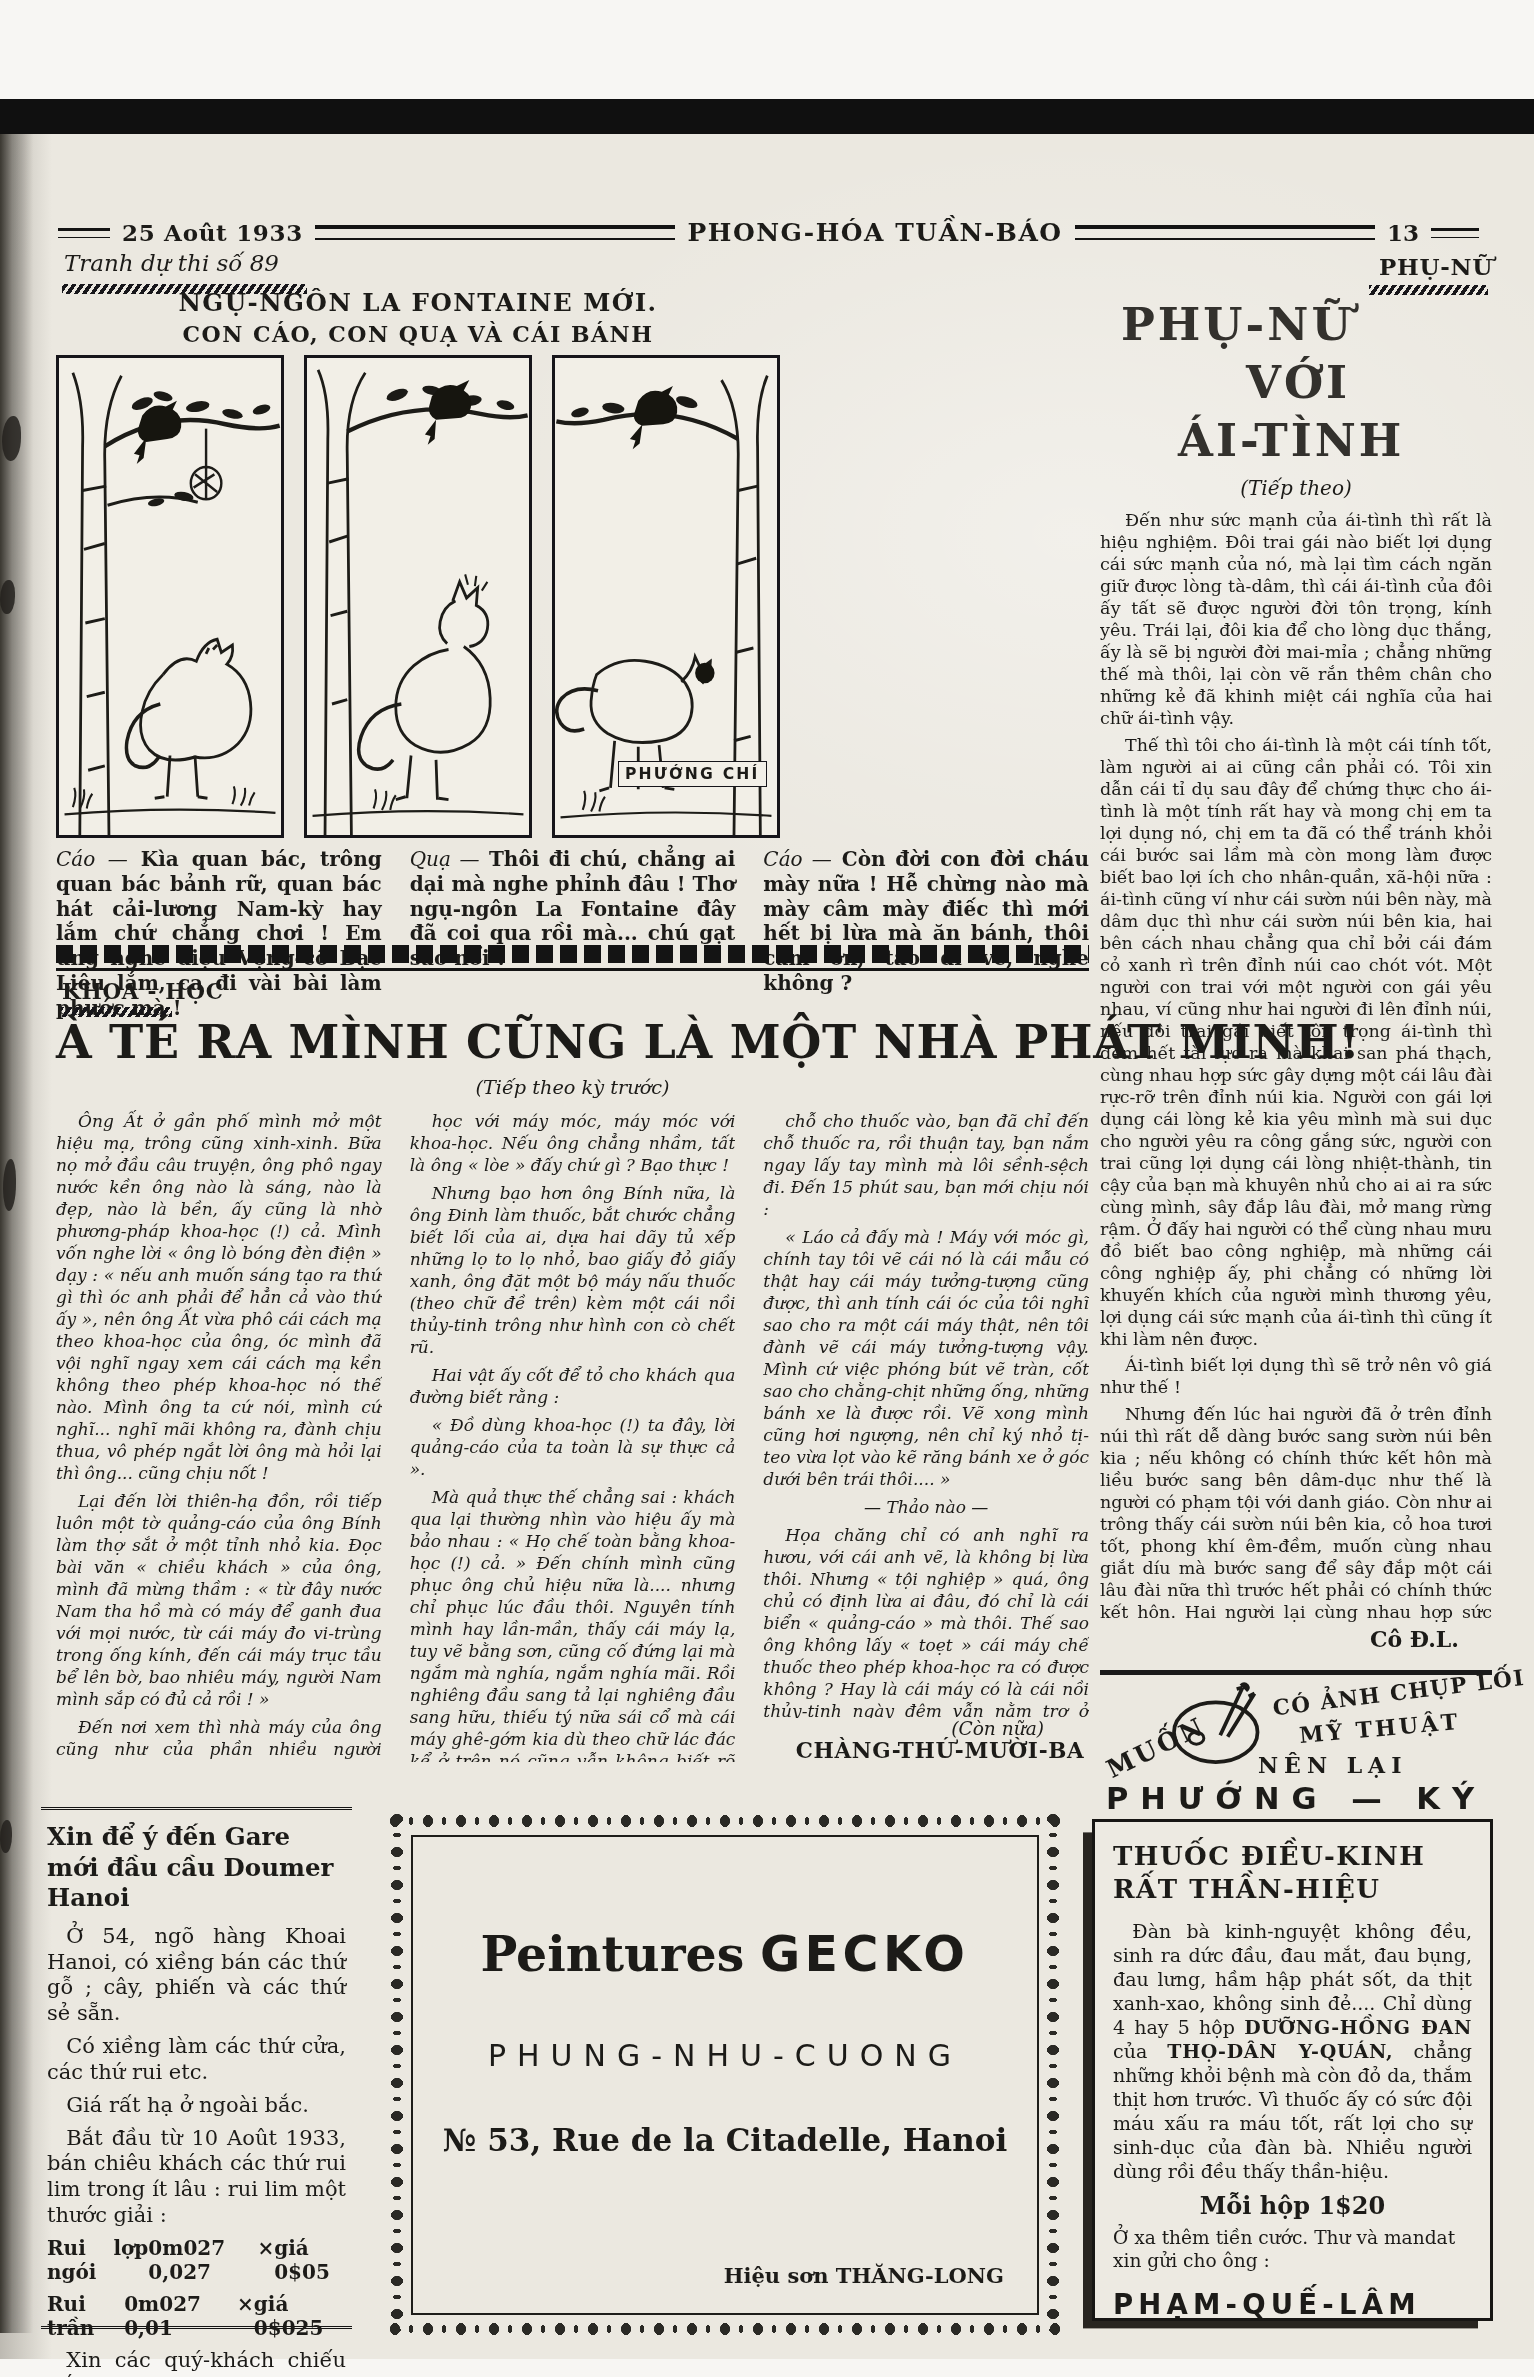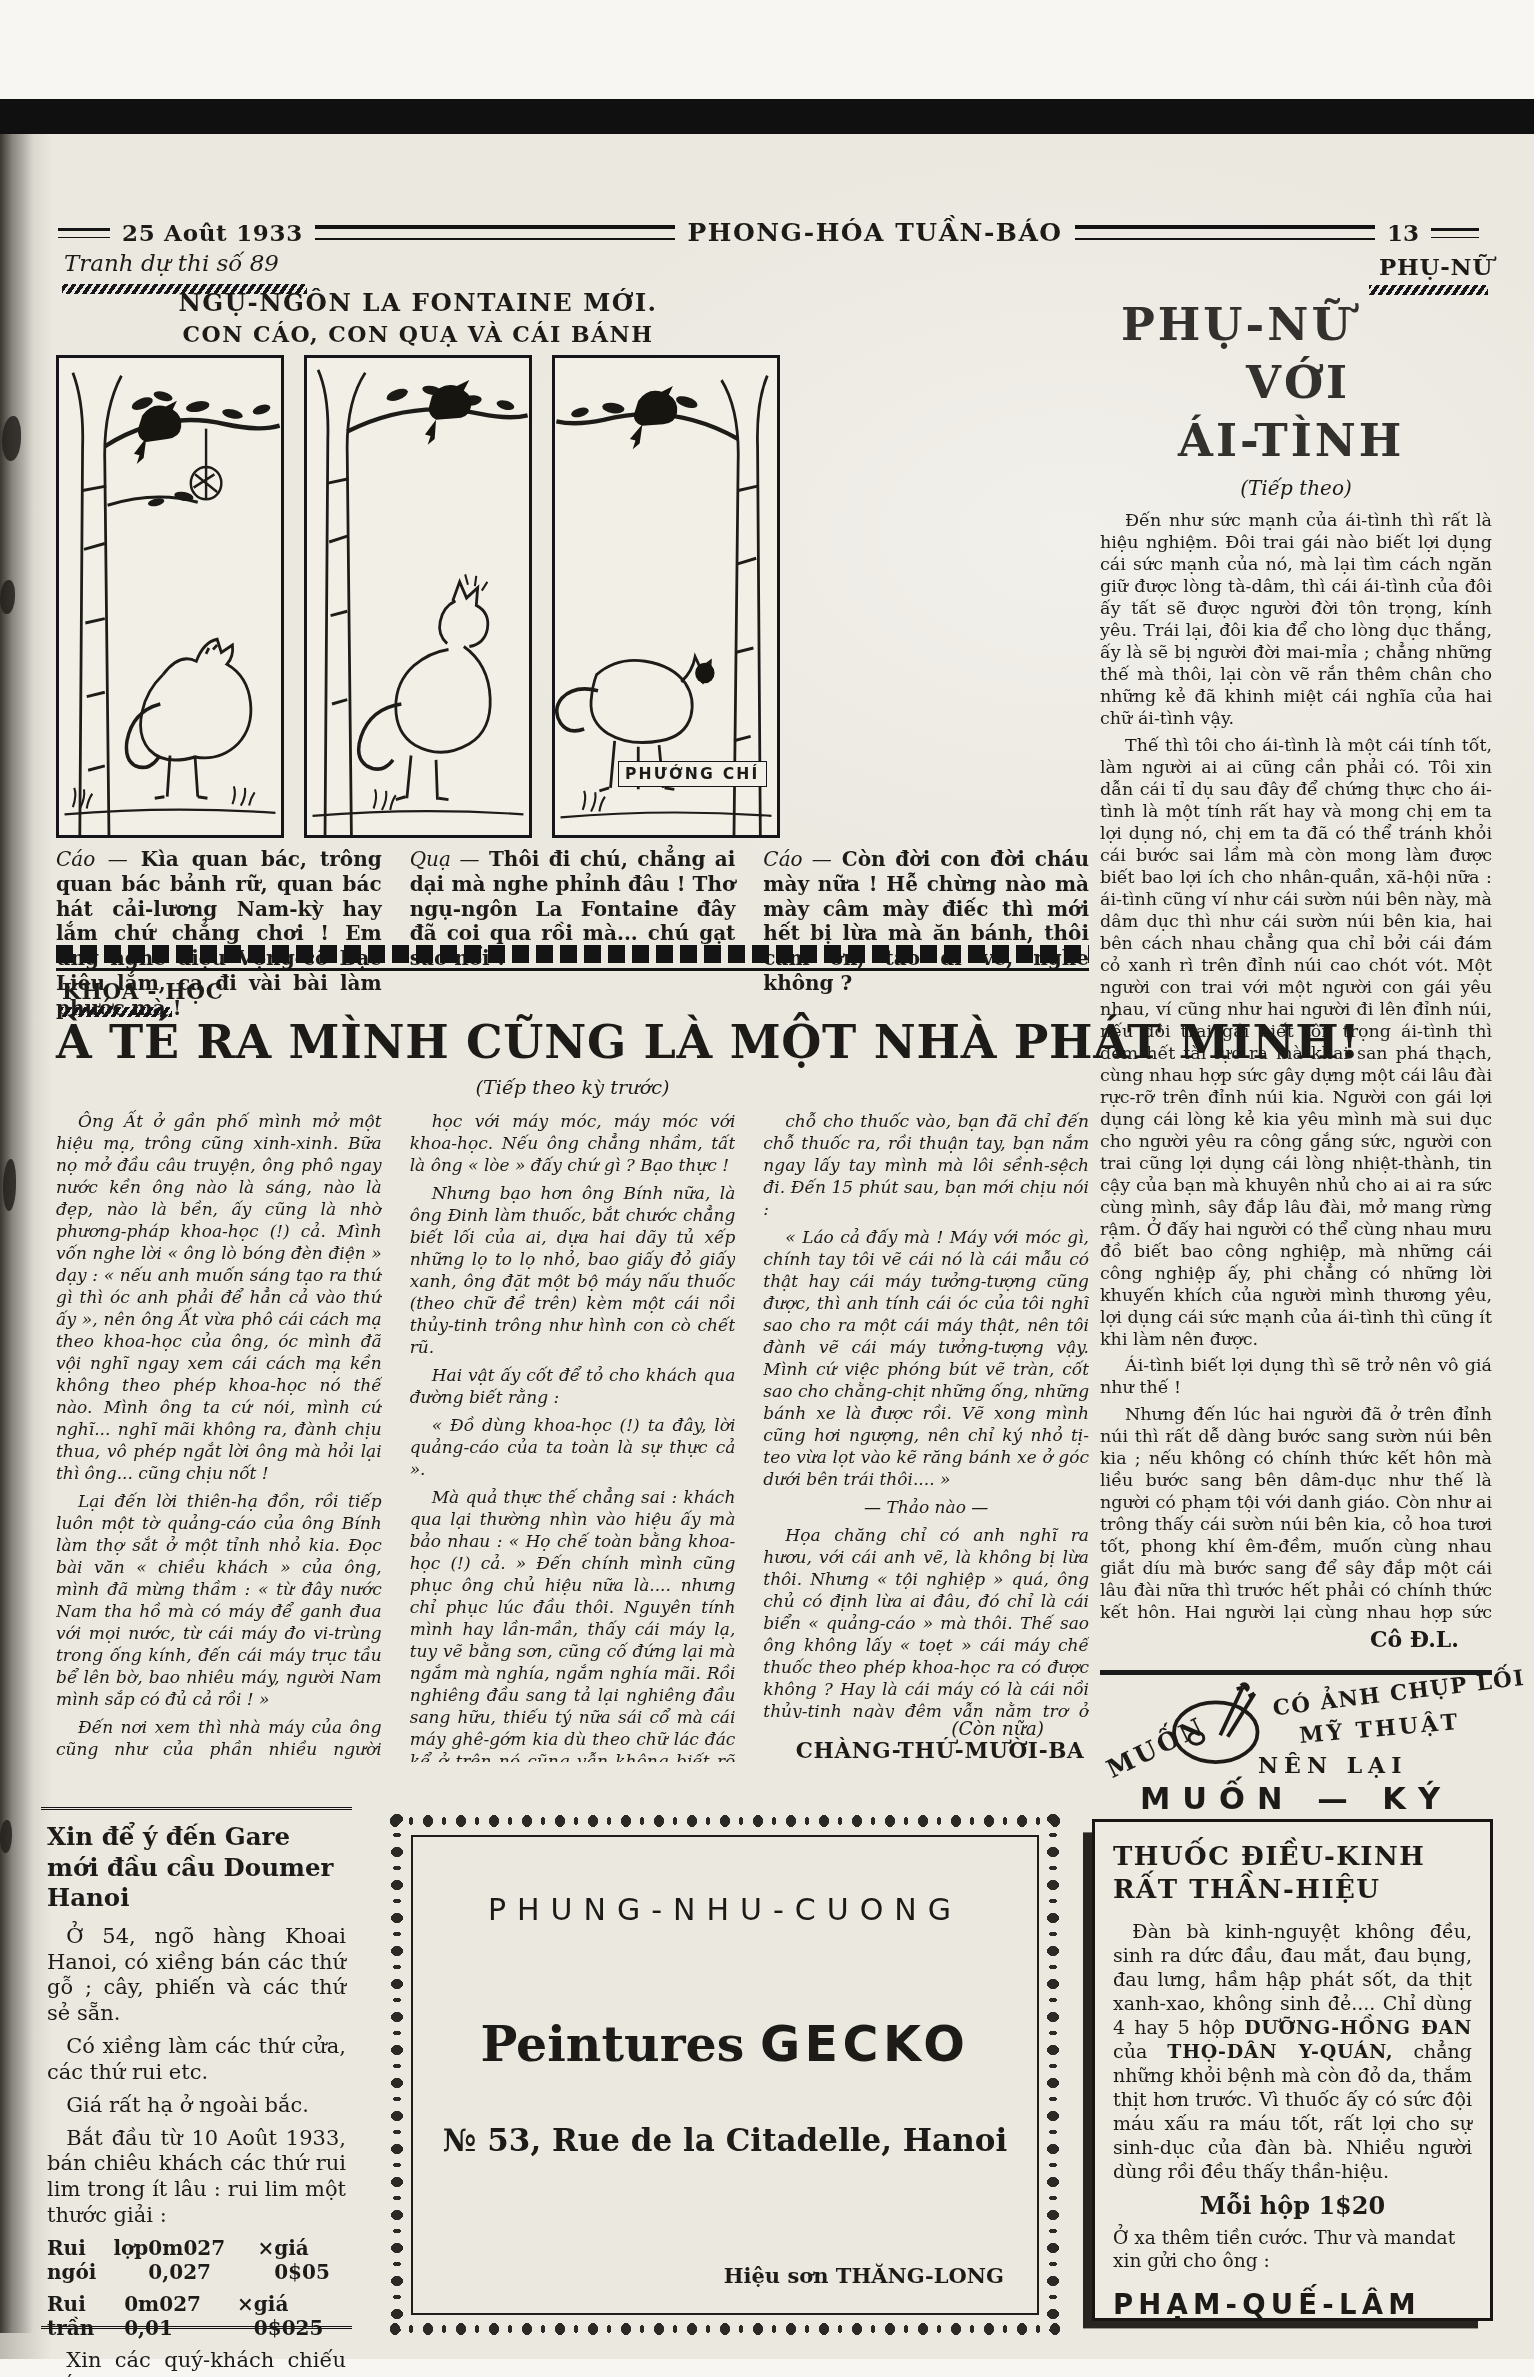"MUỐN — KÝ" div { text: MUỐN -> PHƯỚNG }
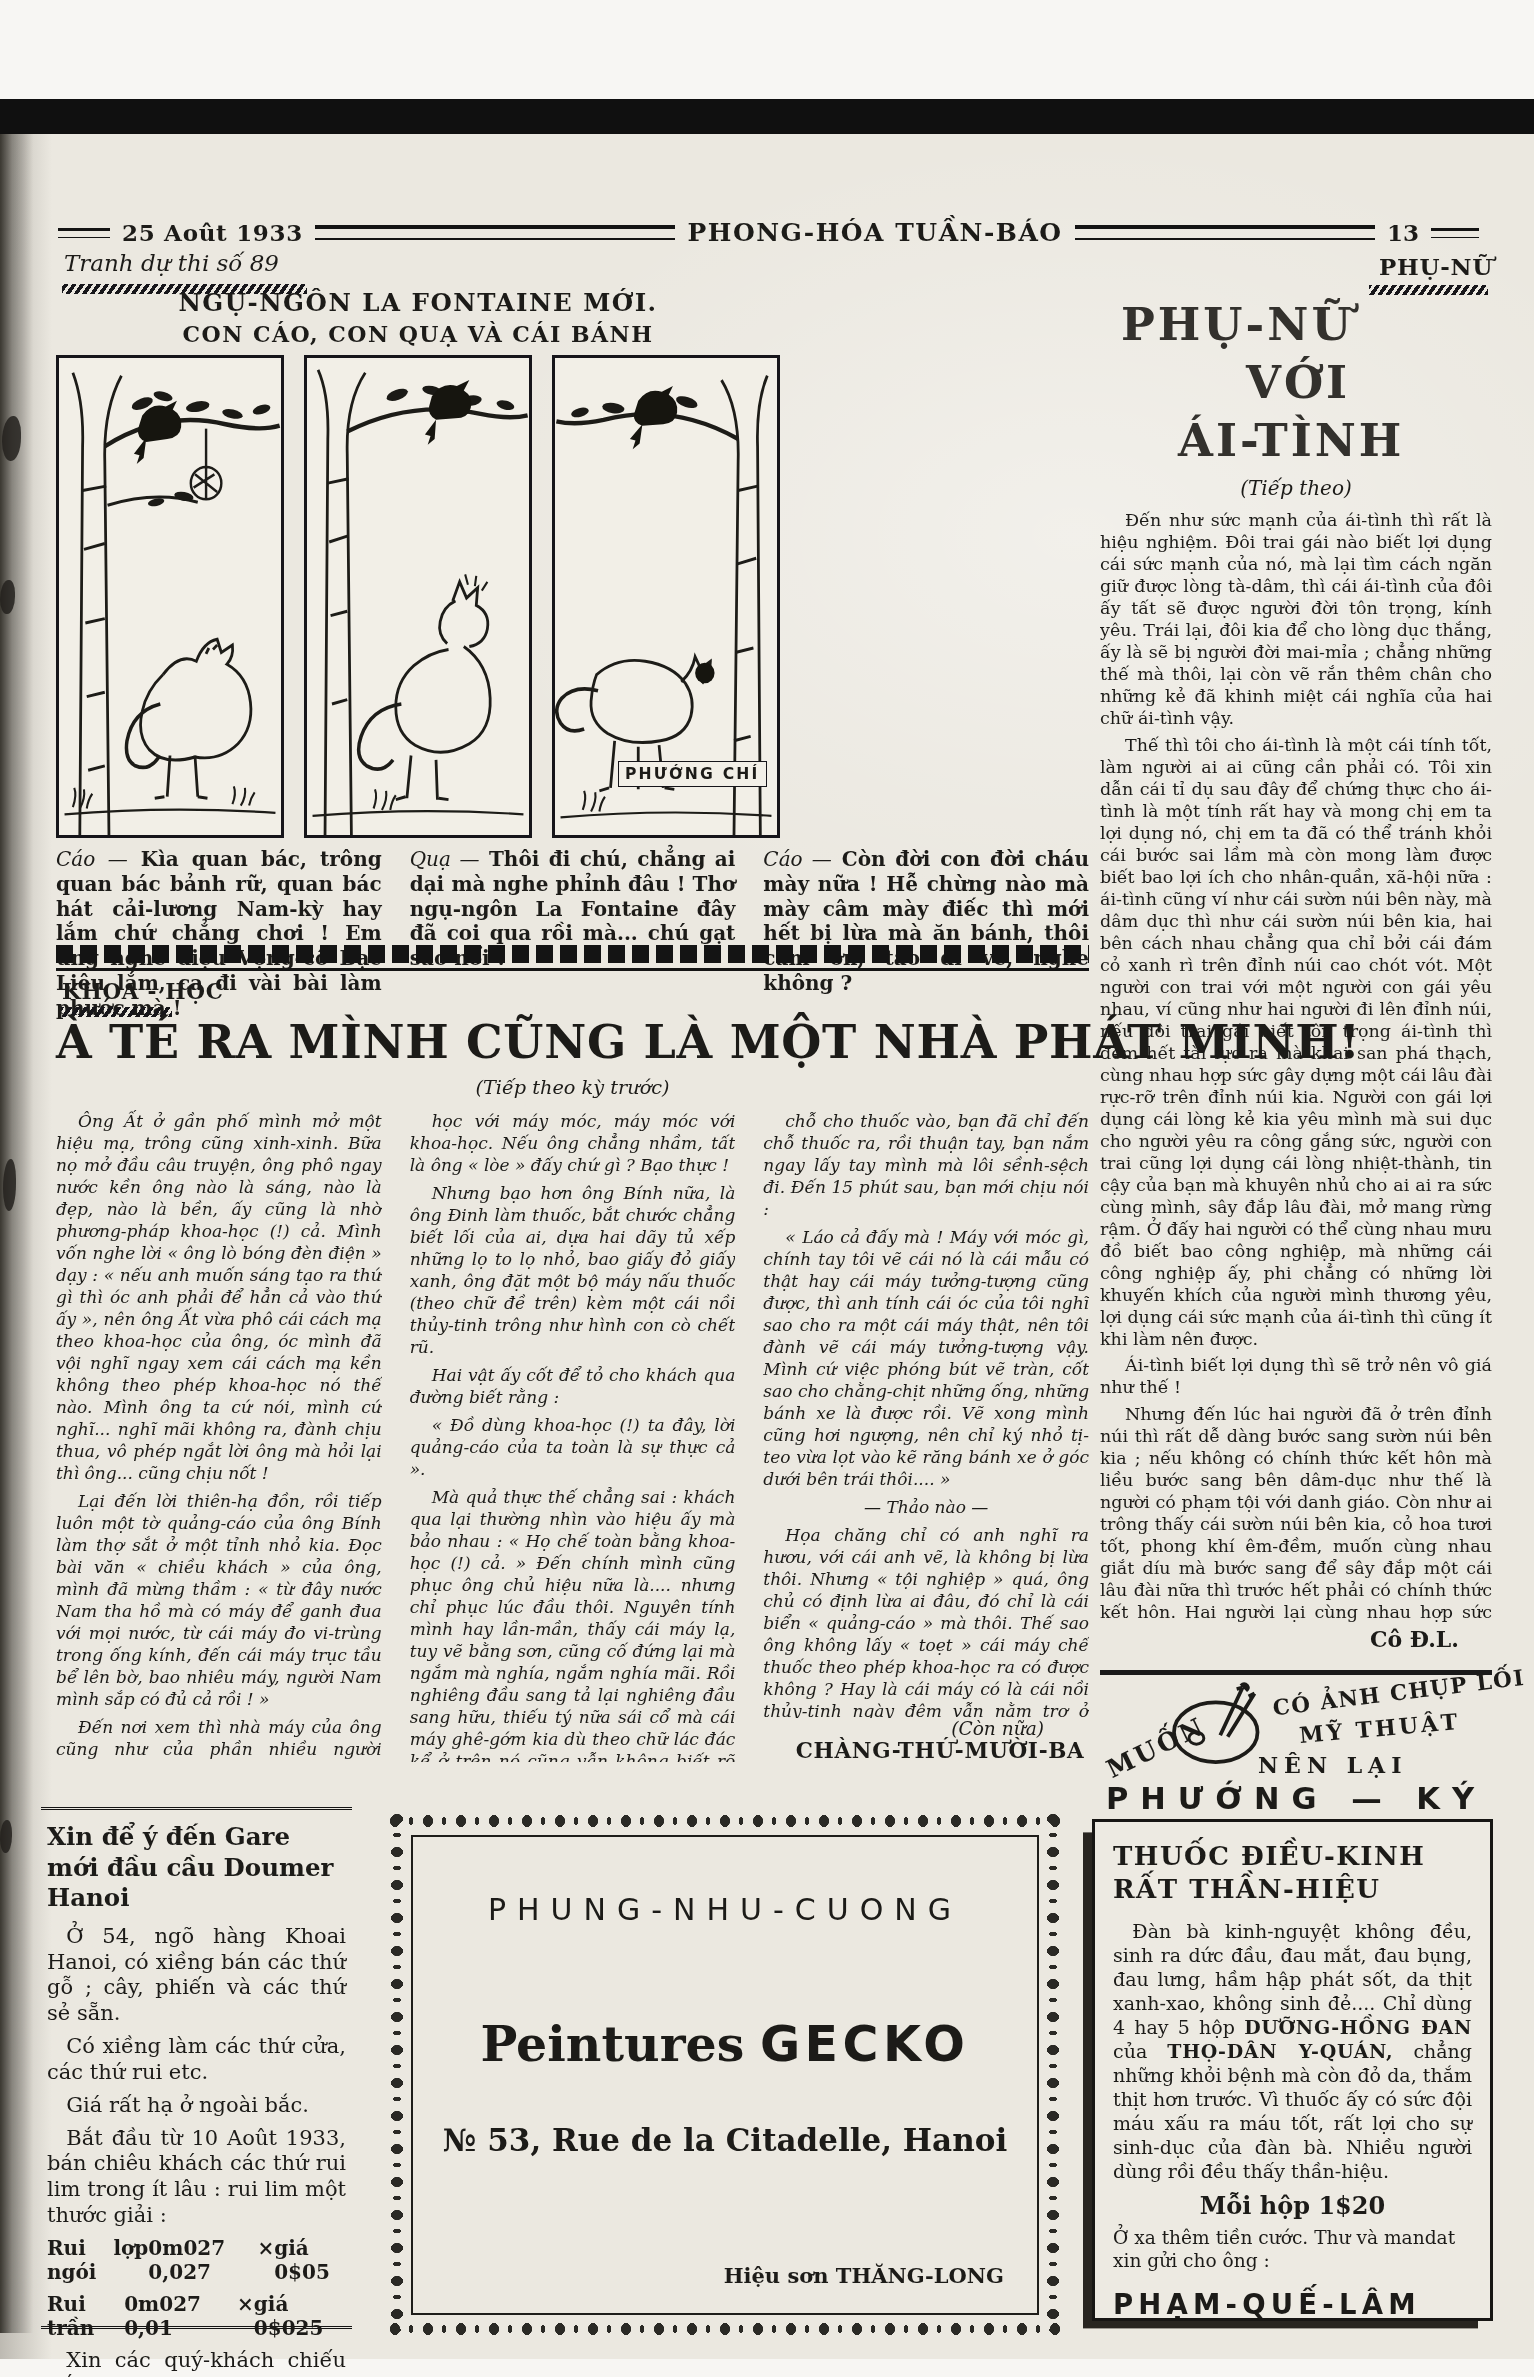"PHUNG-NHU-CUONG" div { order: before "Peintures GECKO" -> after "Peintures GECKO" }
